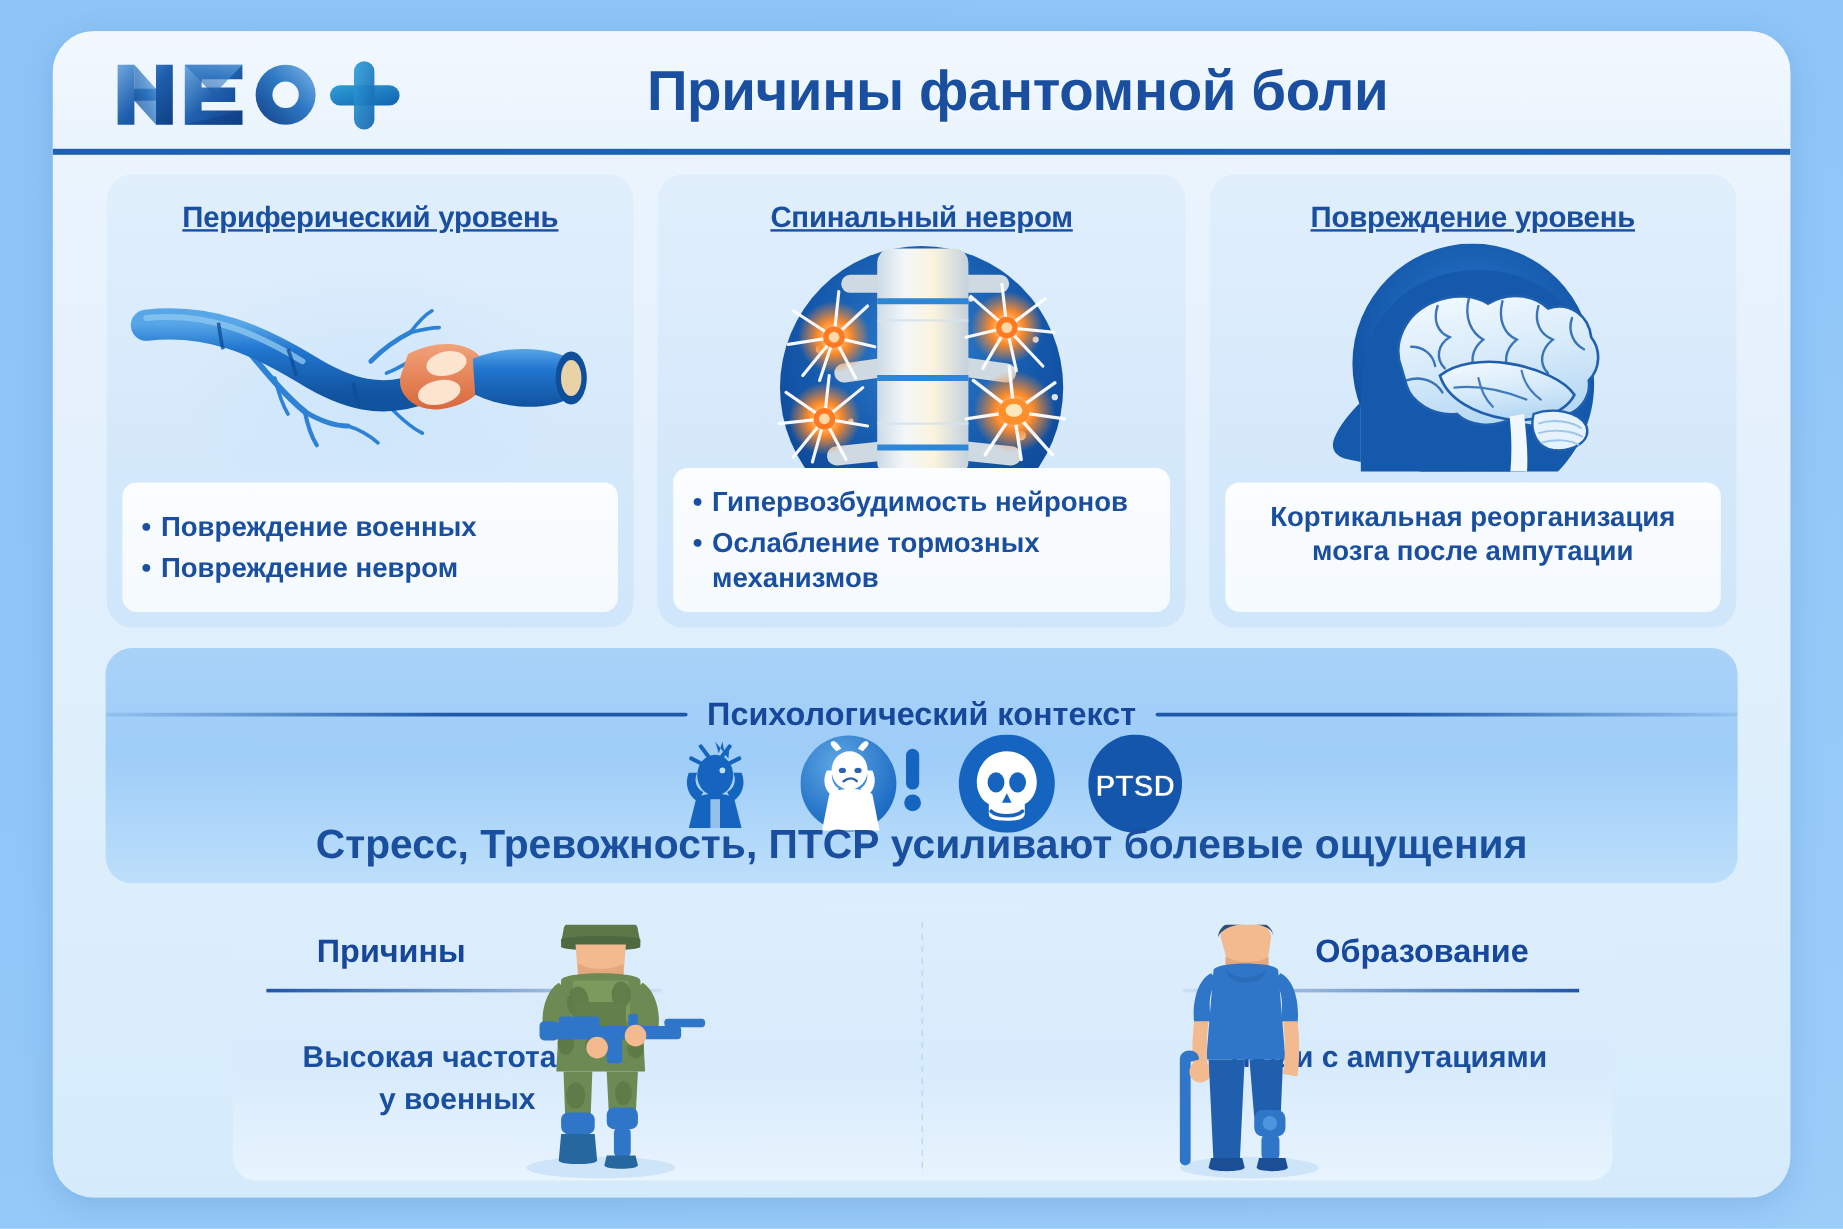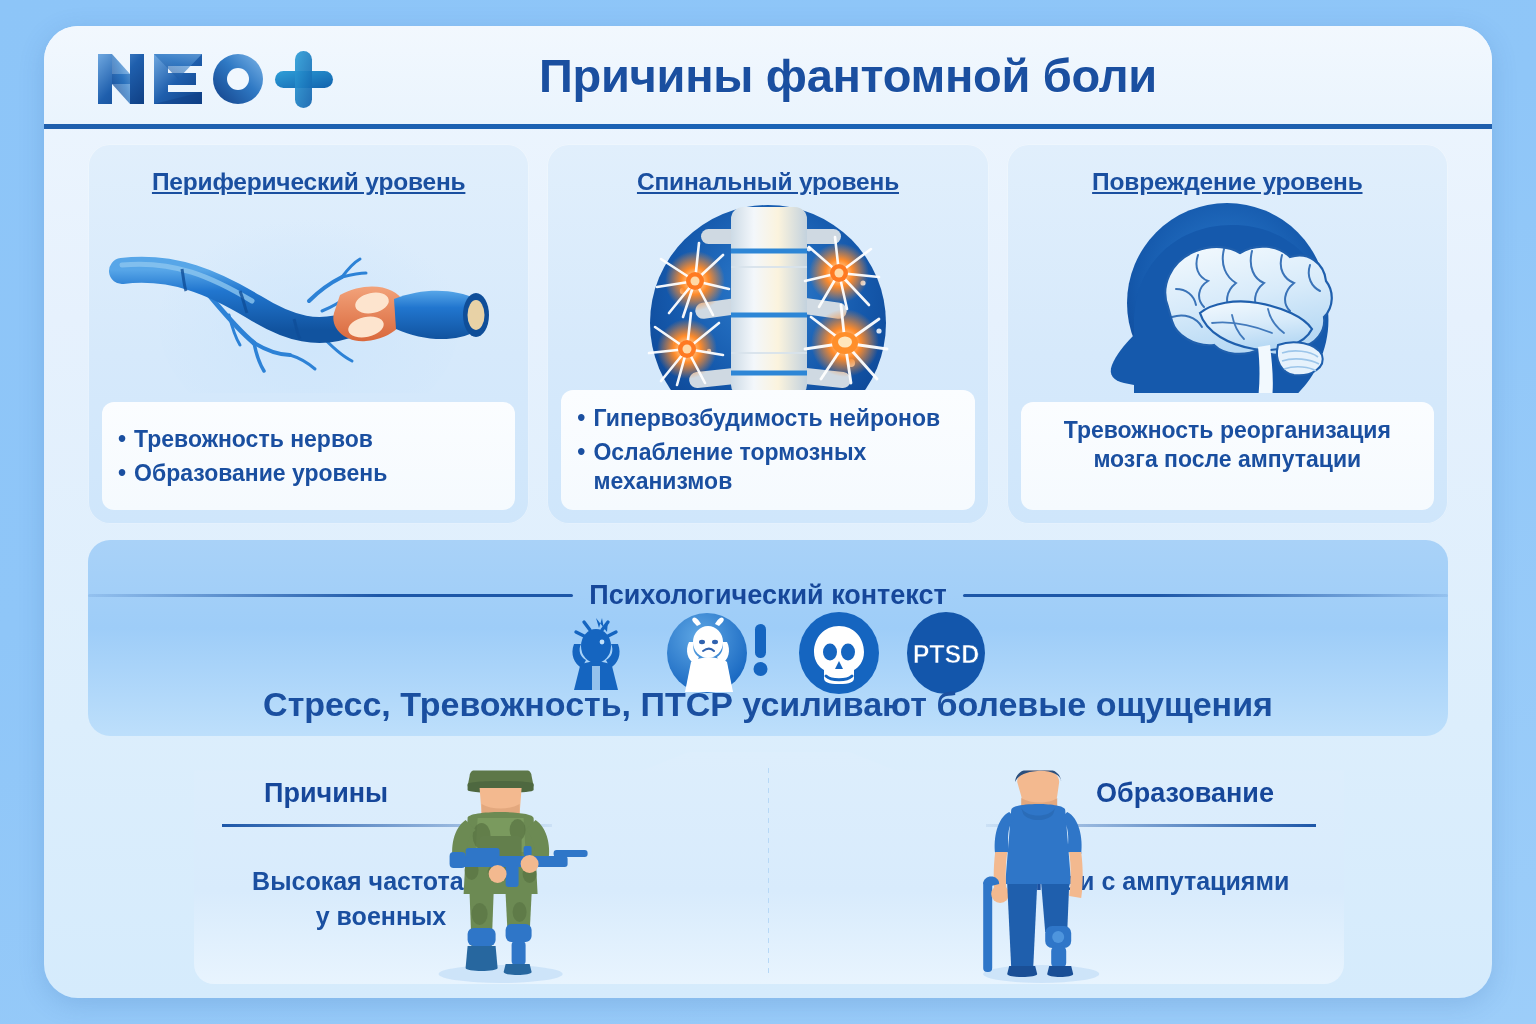"Спинальный уровень" div.col-title { text: уровень -> невром }
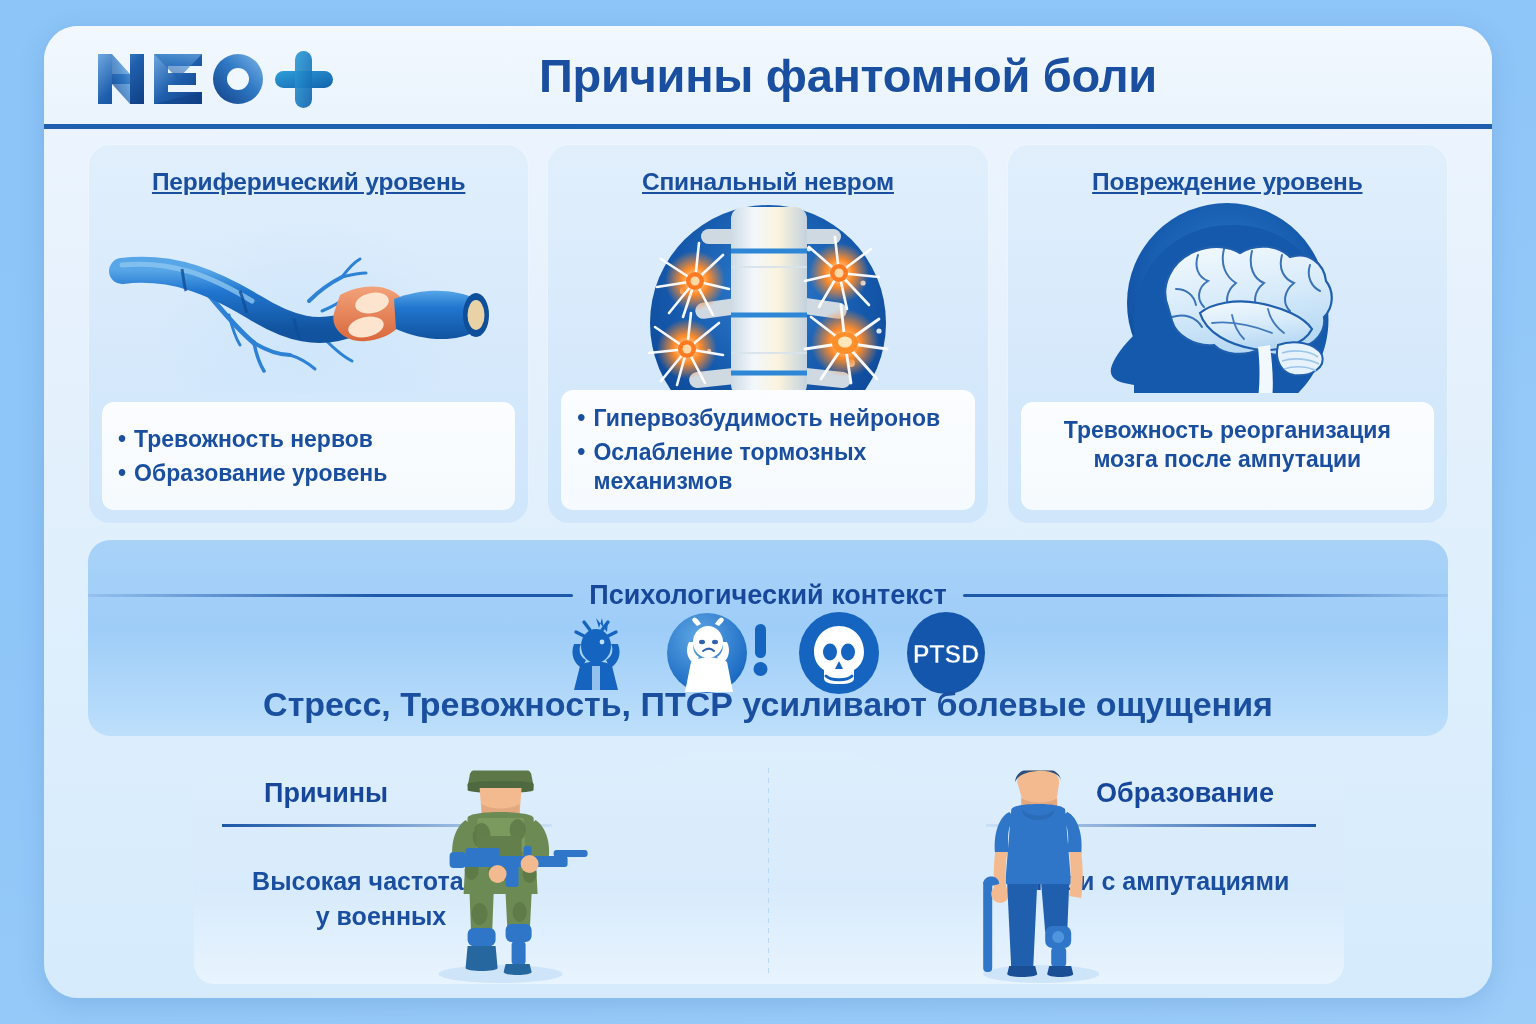"Тревожность нервов" span { text: Тревожность нервов -> Повреждение военных }
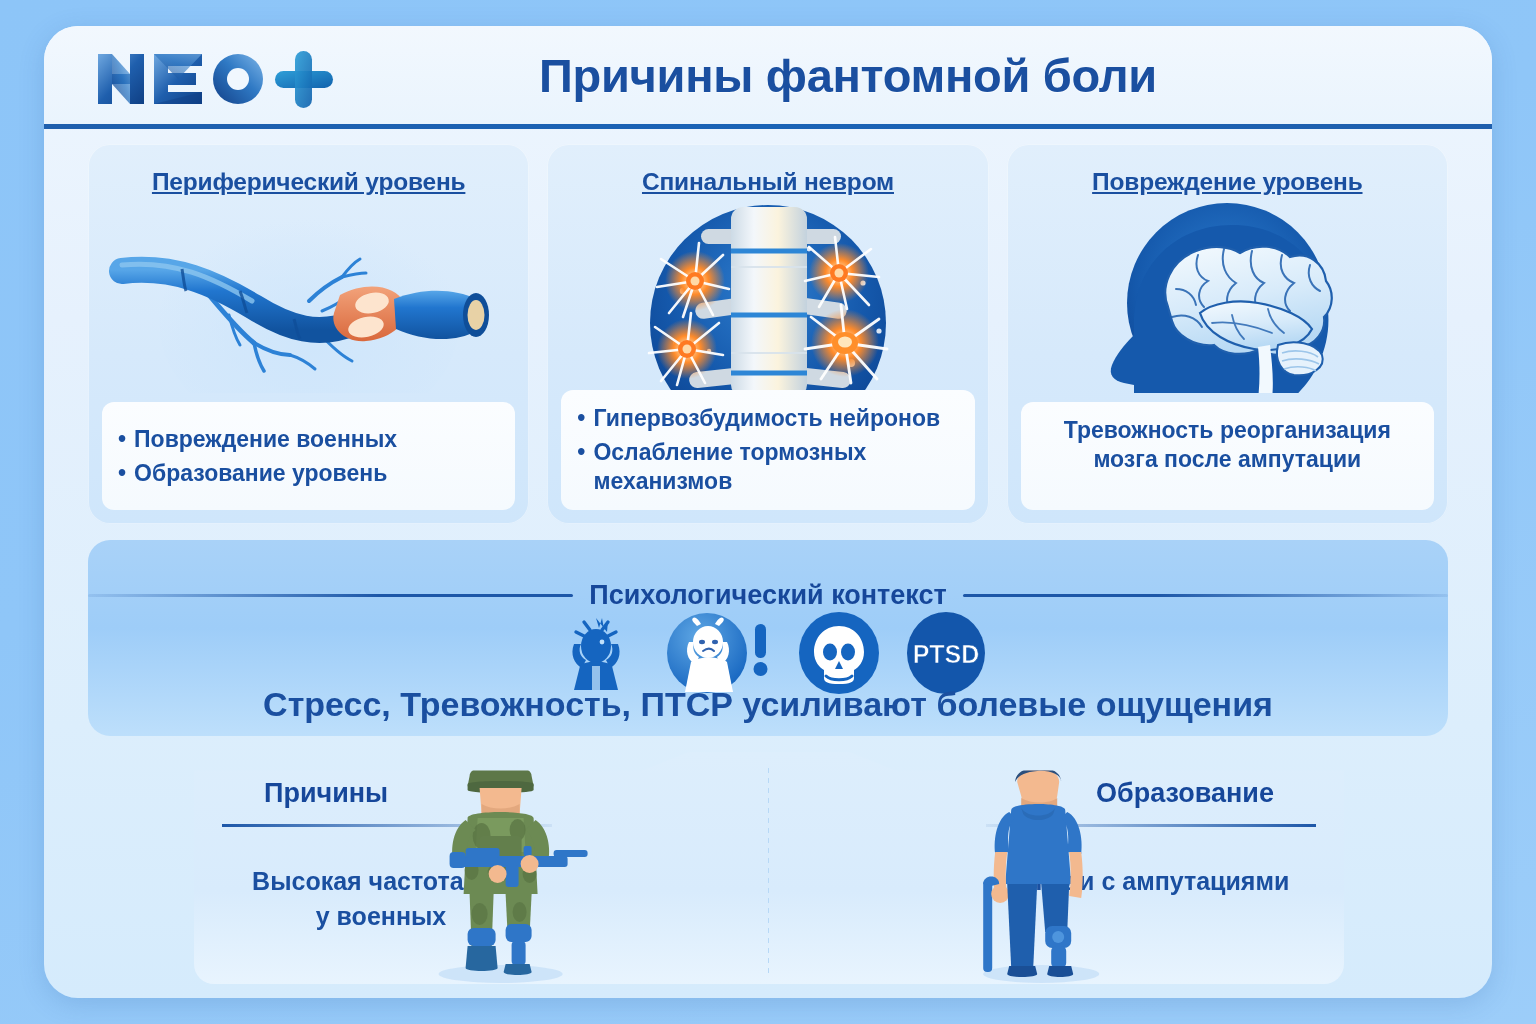"Тревожность реорганизация мозга после" span { text: Тревожность -> Кортикальная }
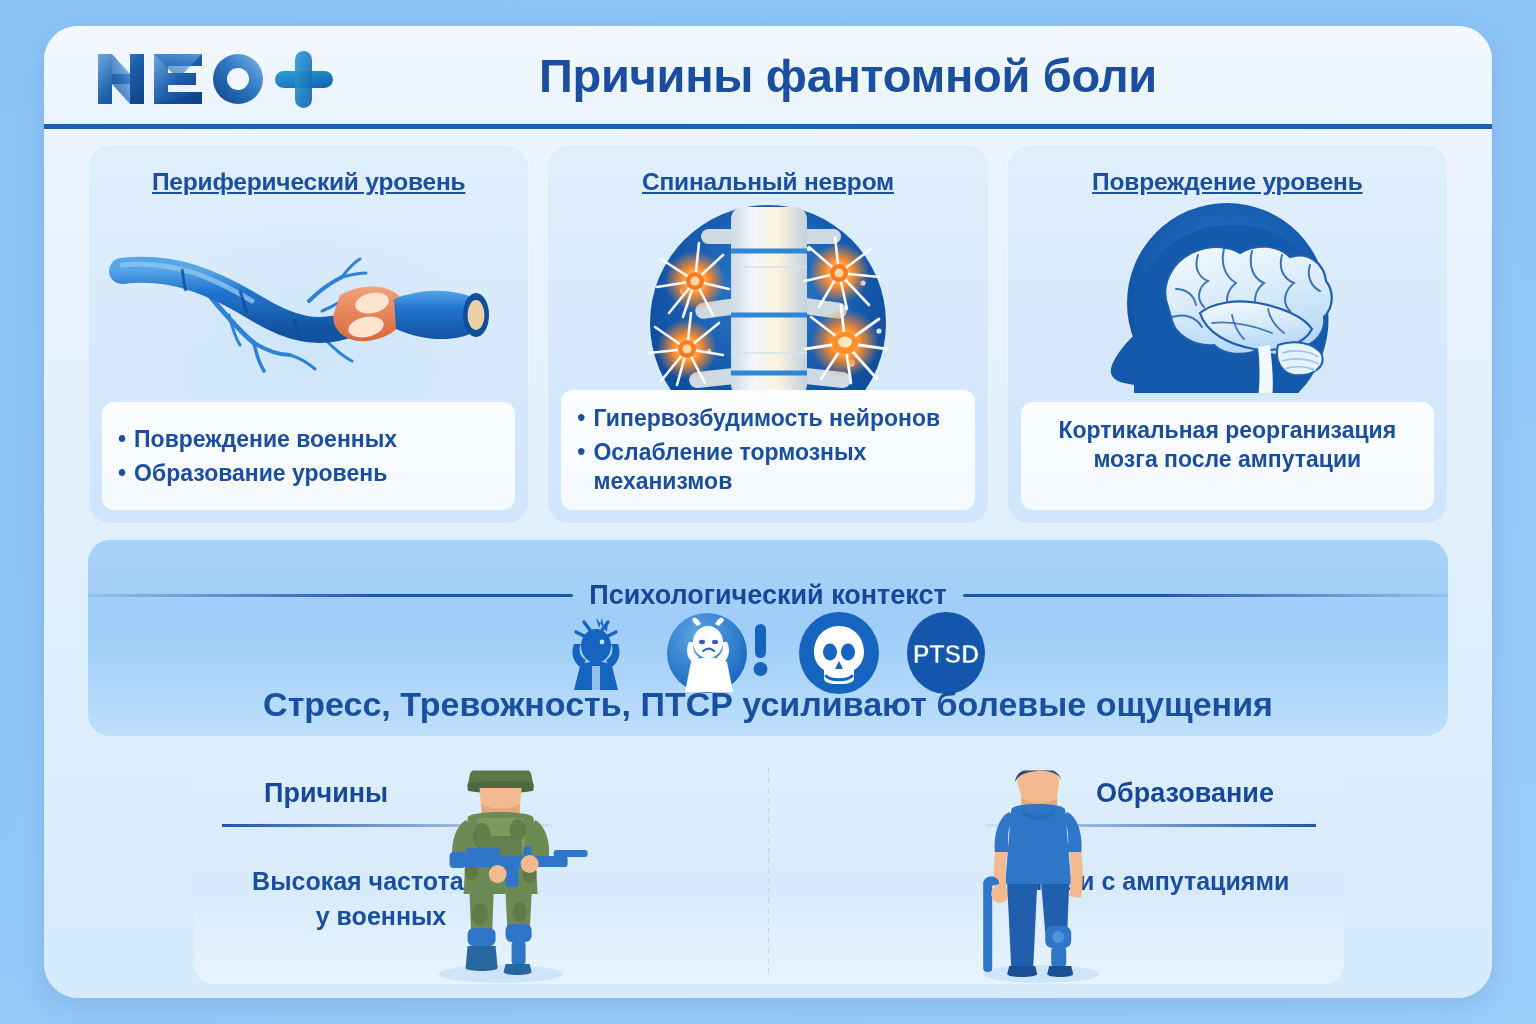"Образование уровень" span { text: Образование уровень -> Повреждение невром }
